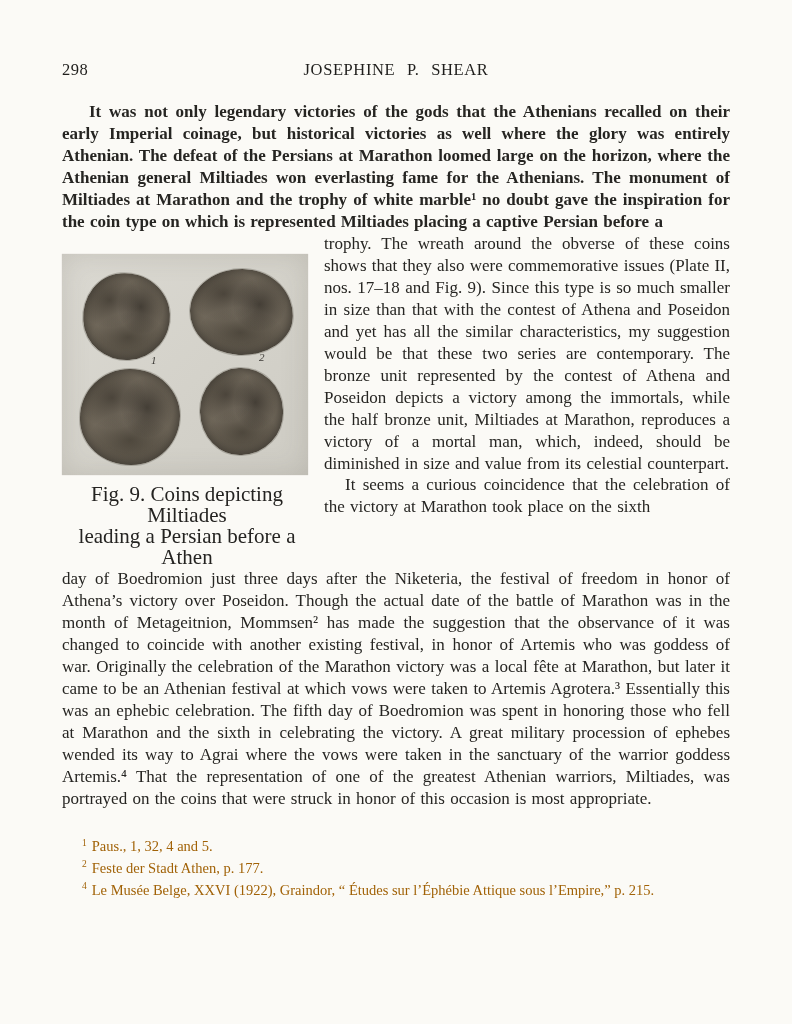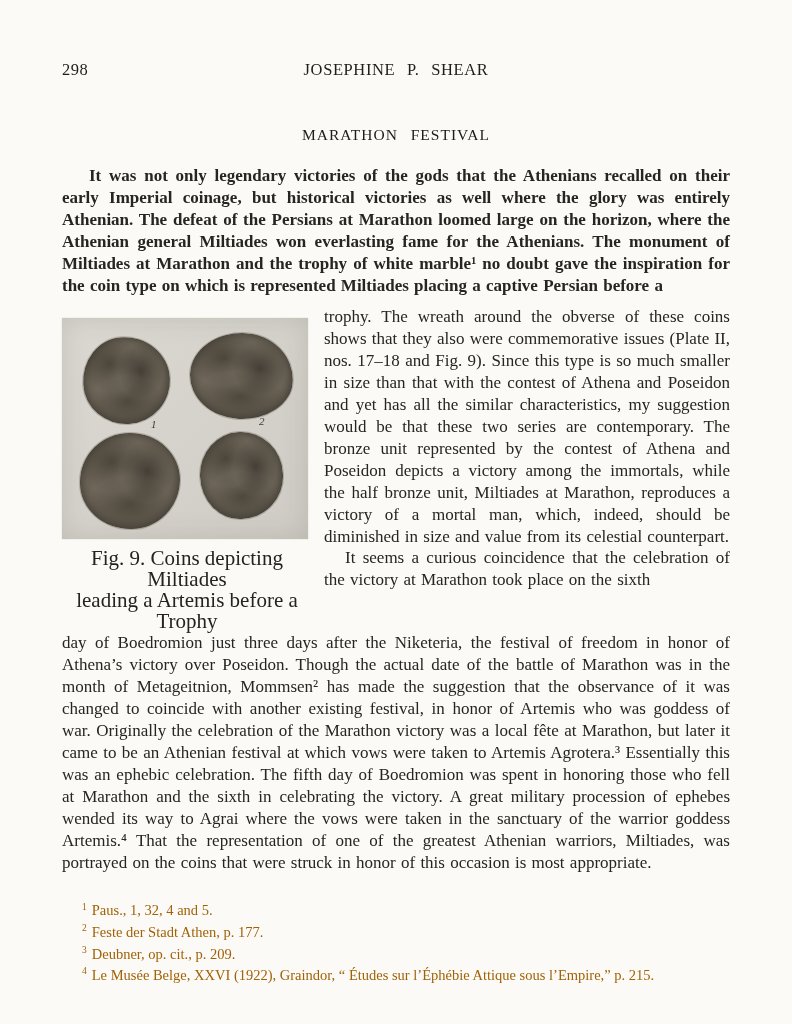"MARATHON FESTIVAL" h1.section-title { html: <h1>MARATHON FESTIVAL</h1> -> none }
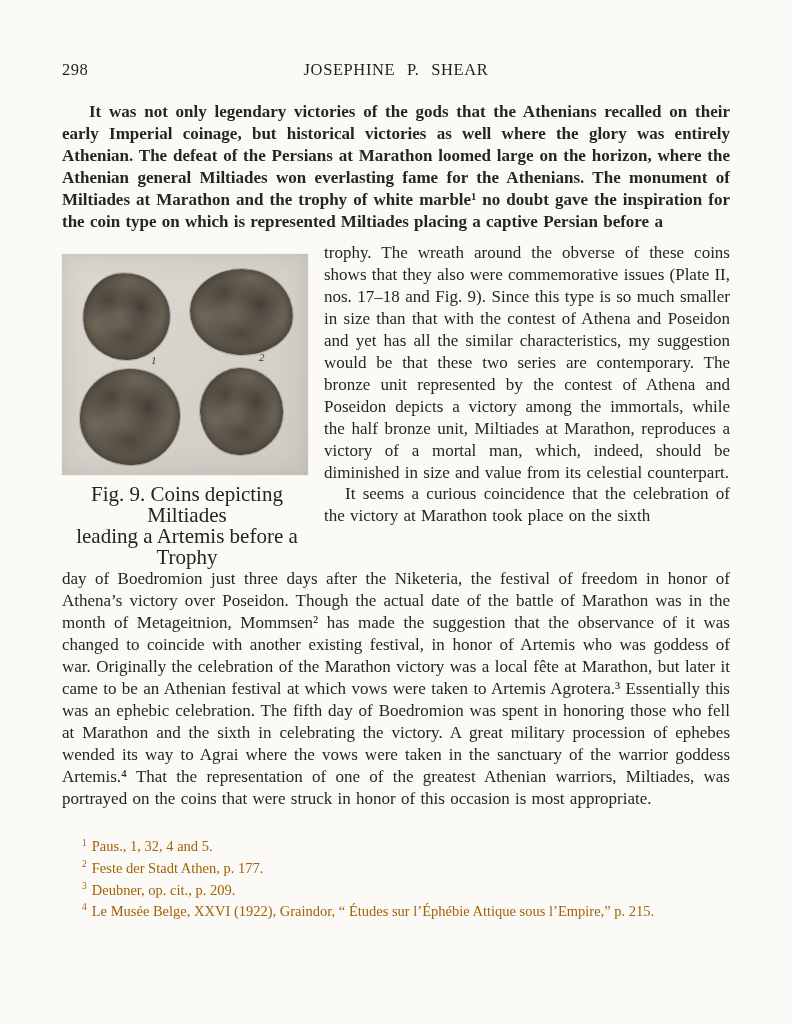"trophy. The wreath around the" .col-text .body-text:first-child { margin-top: 10px -> 1px }
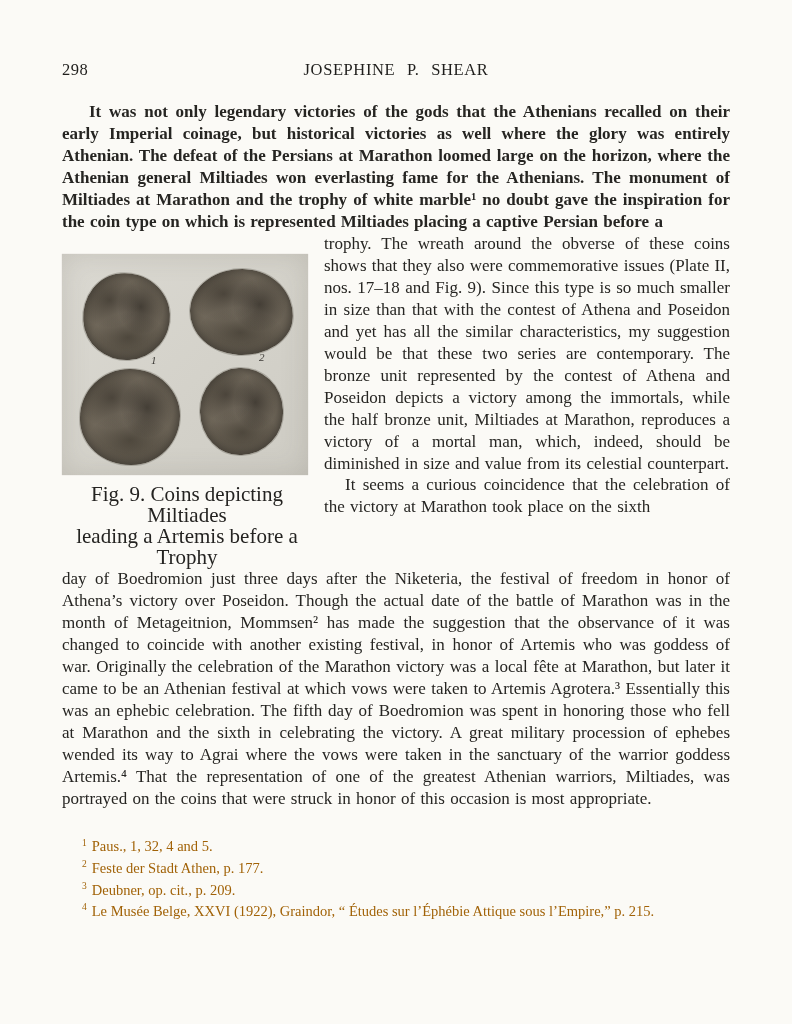"leading a Artemis before a" span.cap-line { text: Artemis before a Trophy -> Persian before a Athen }
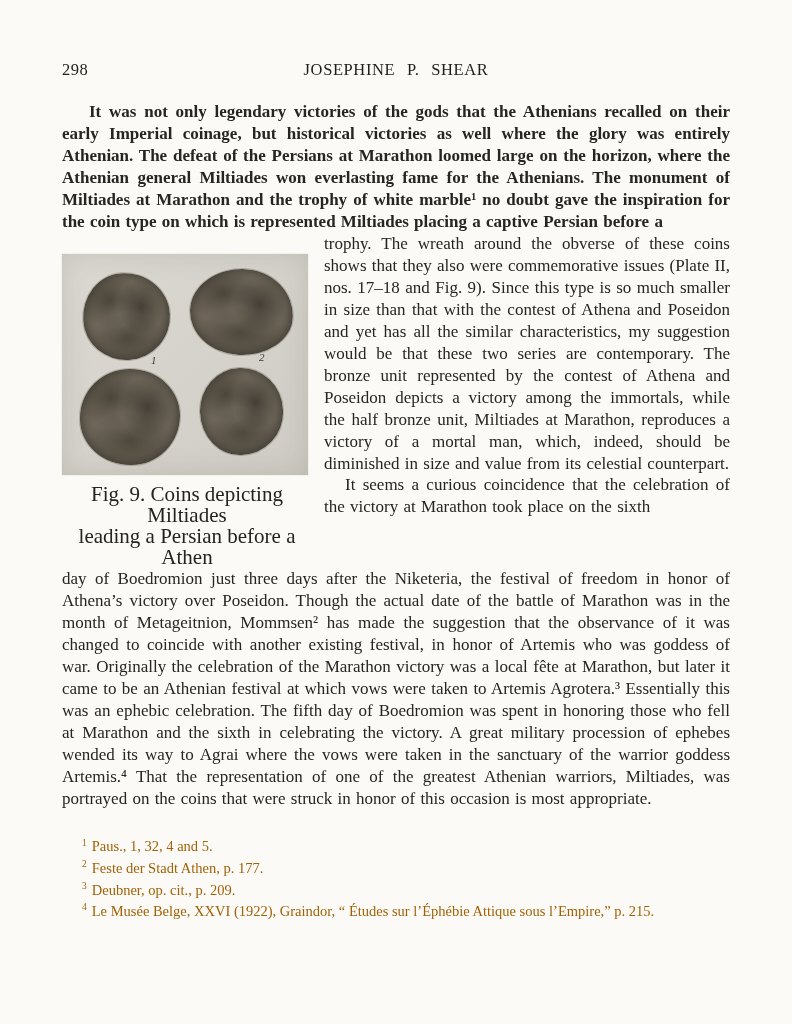"3 Deubner, op. cit., p." p.fn { html: <p> <sup>3</sup><span>Deubner, </span><span>op. cit.</span><span>, p. 209.</span> </p> -> none }
